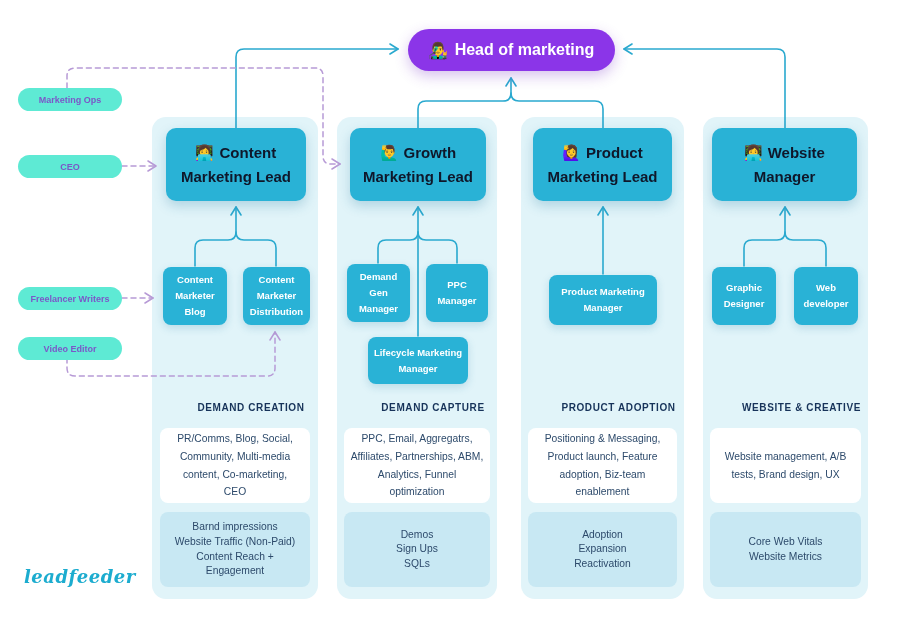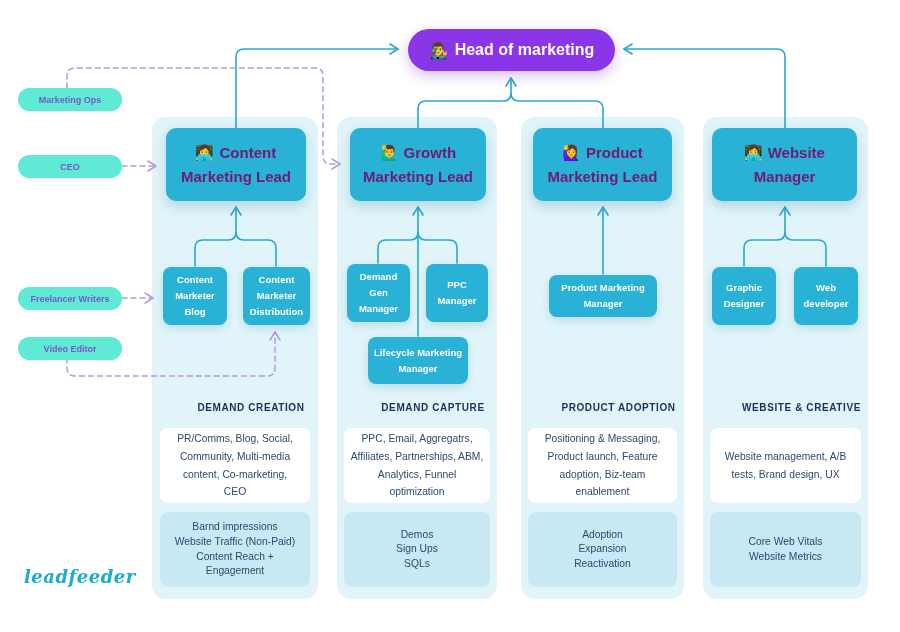"👩‍💻 Content Marketing Lead" .lead { color: #701a75 -> #0f172a }
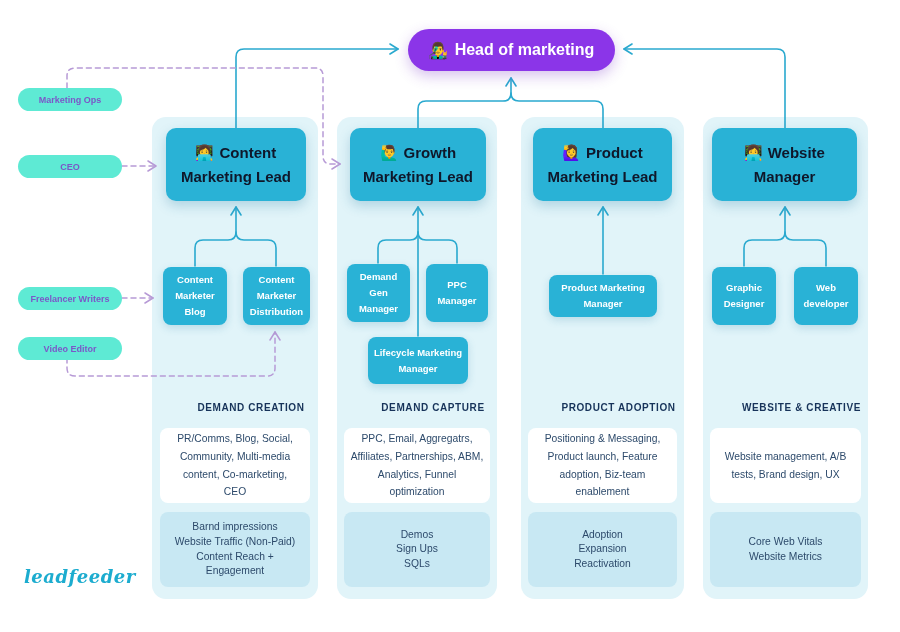"Product Marketing Manager" div.sub { height: 42px -> 50px }
